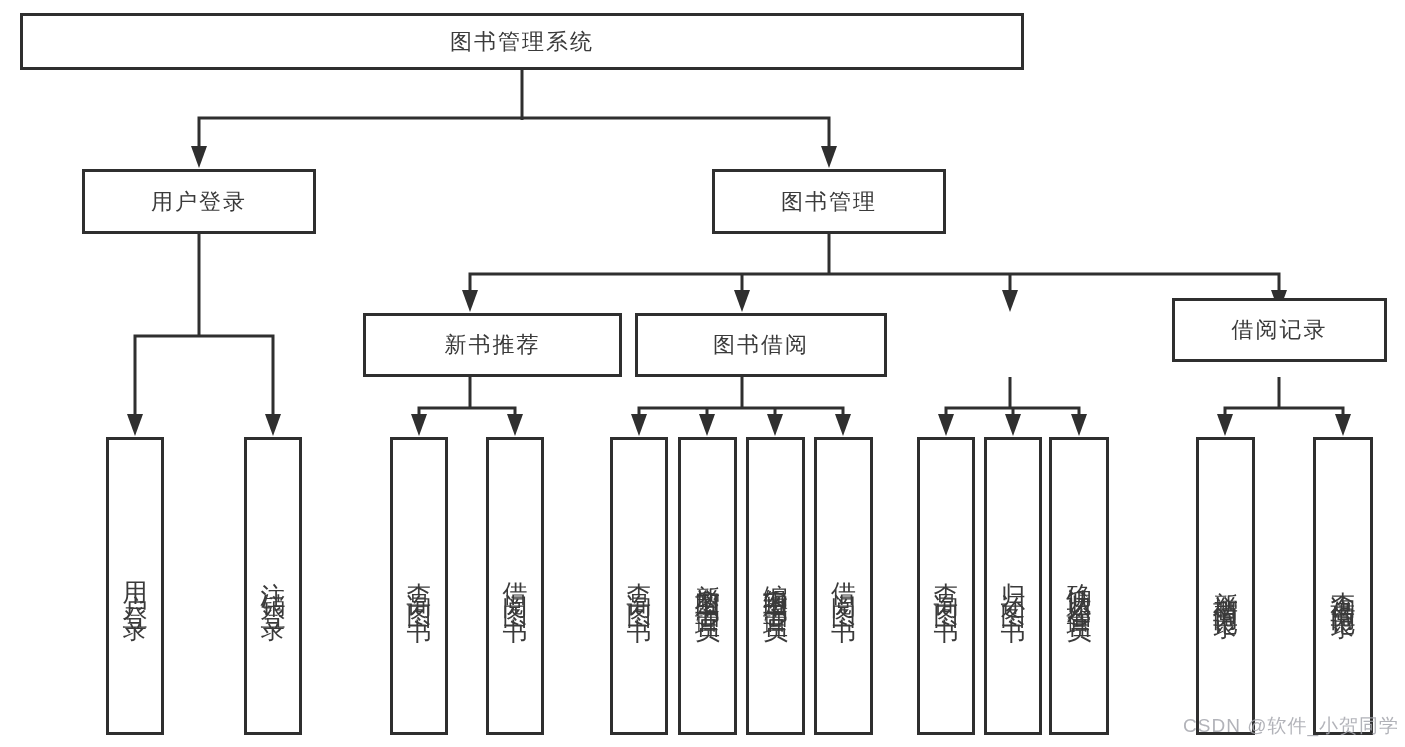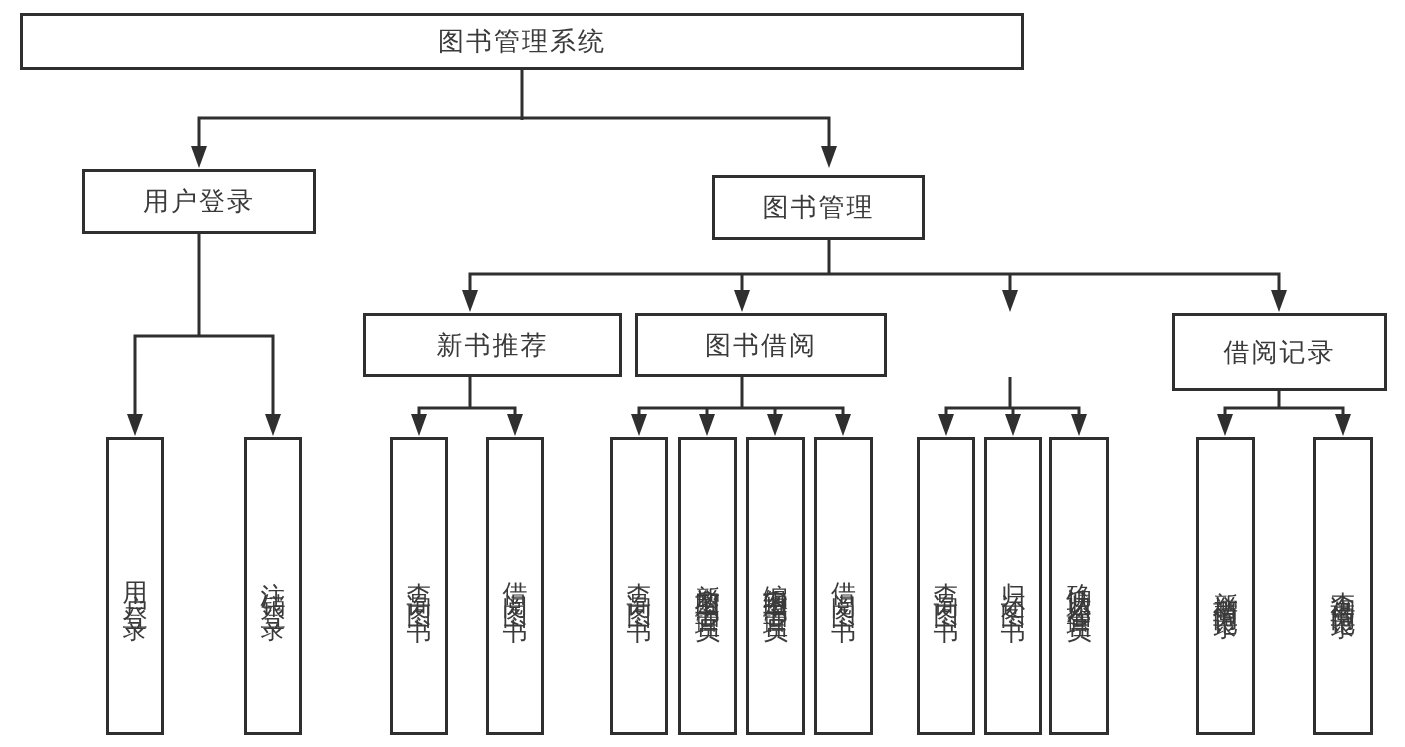"图书管理系统" .hnode { font-size: 26px -> 22px }
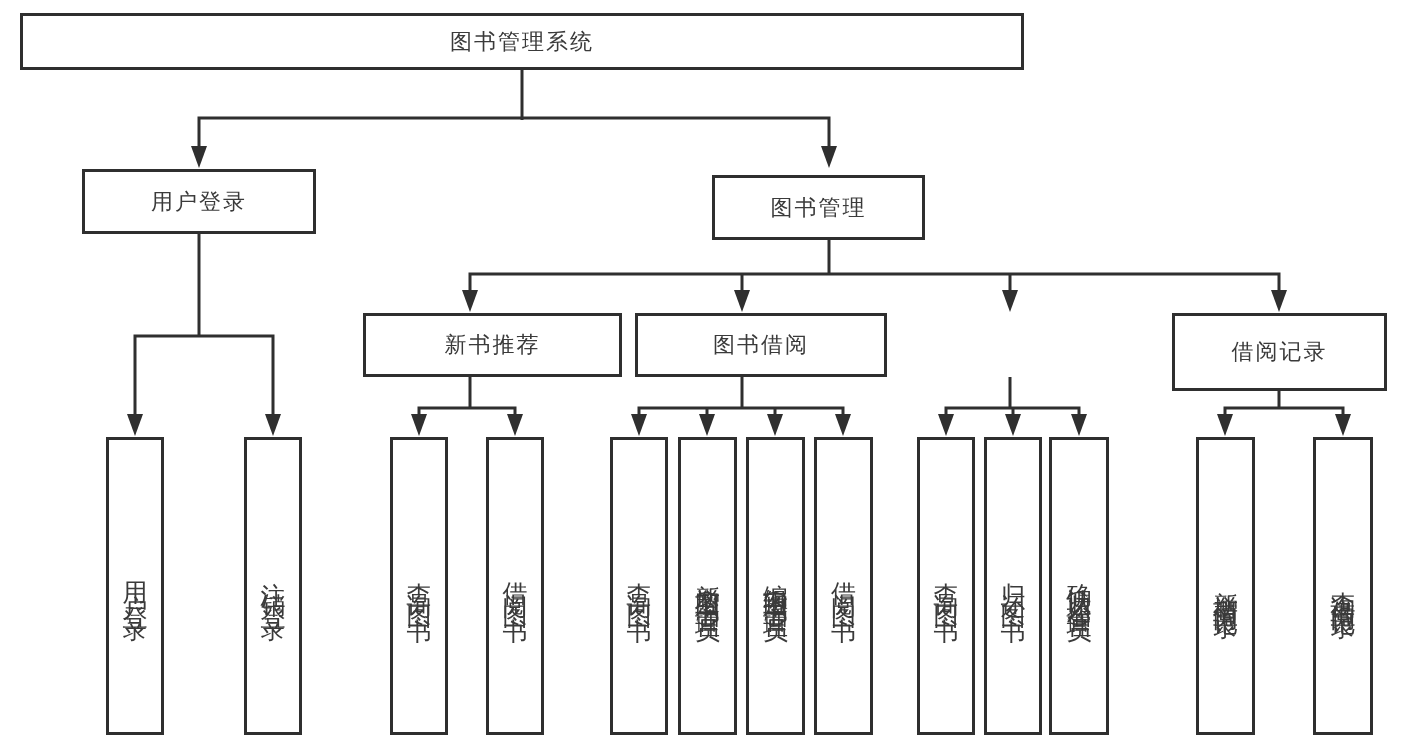"图书管理" div.node { top: 175px -> 169px; width: 213px -> 234px }
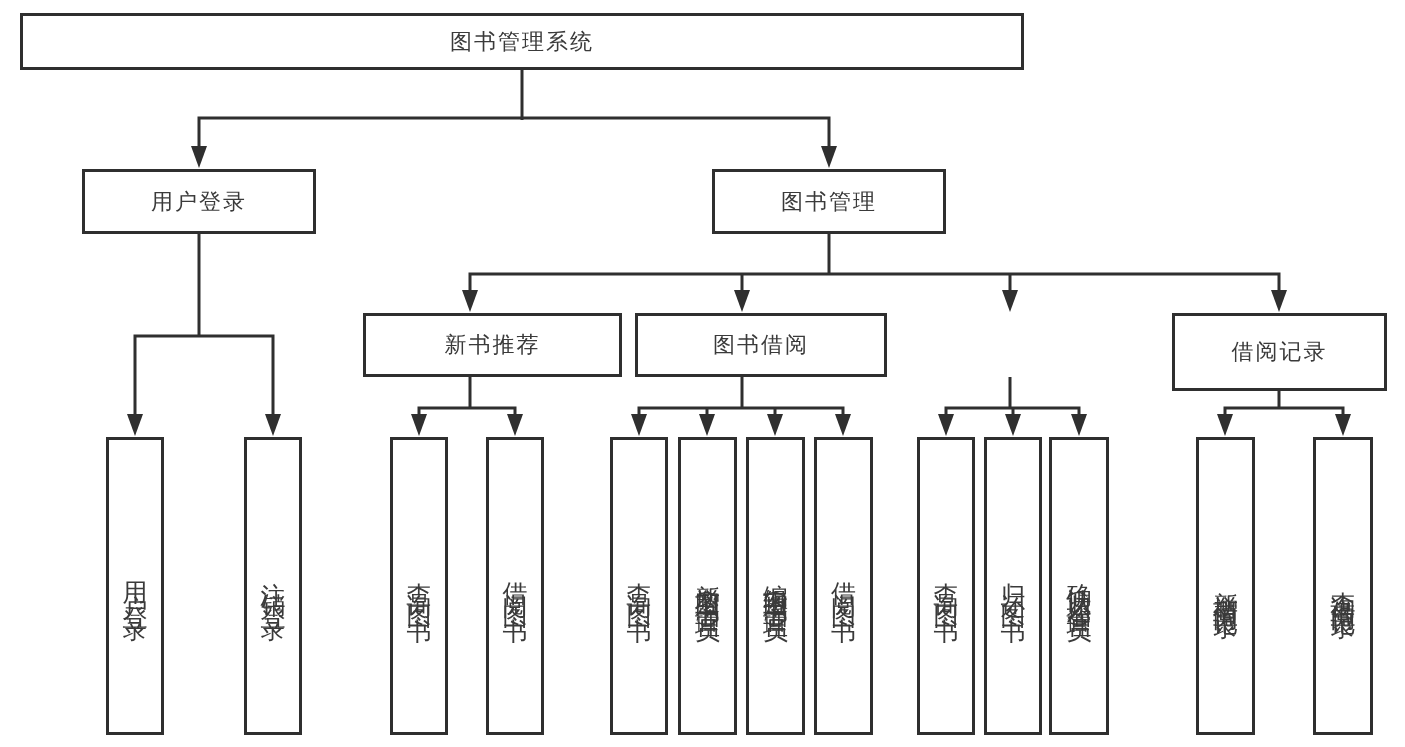"借阅记录" div.node { height: 78px -> 64px; top: 313px -> 298px }
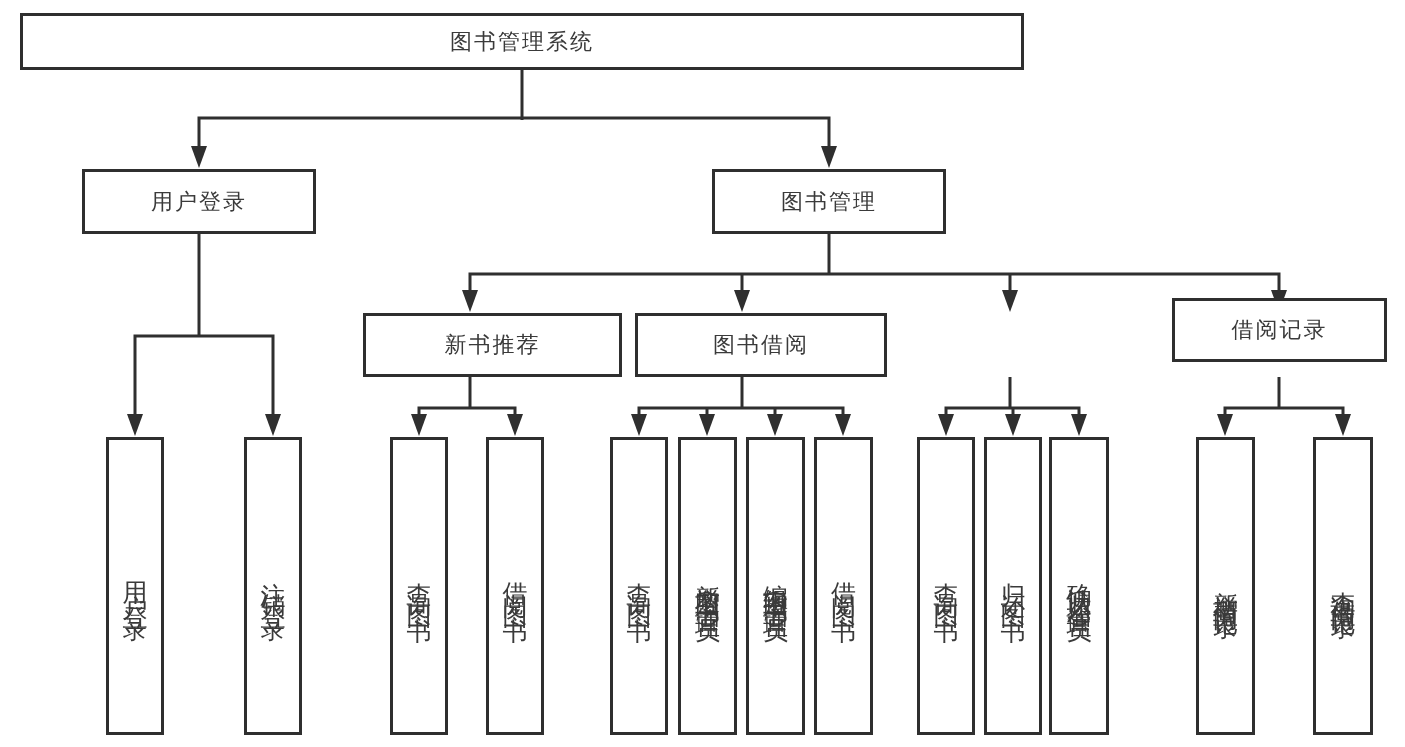"CSDN @软件_小贺同学" div { html: none -> <div>CSDN @软件_小贺同学</div> }
